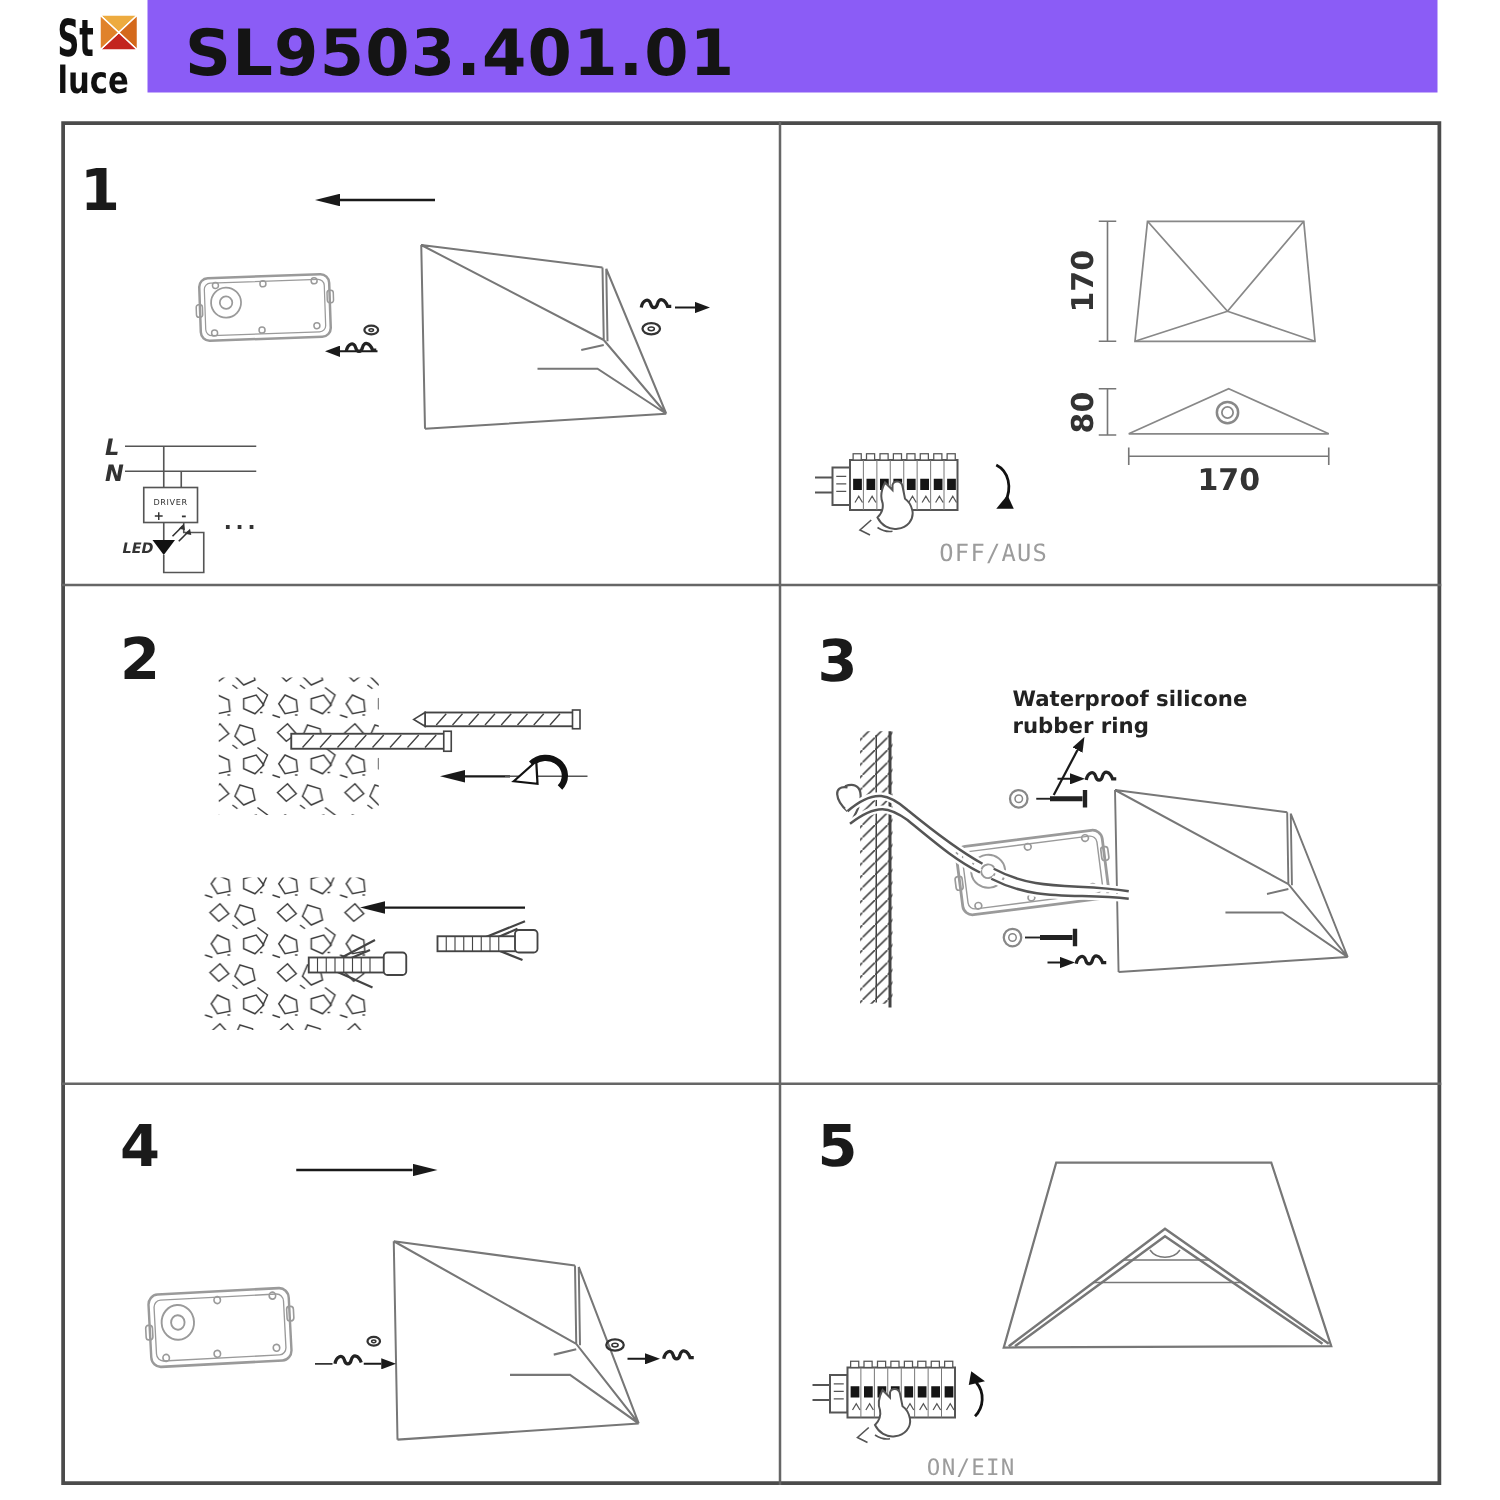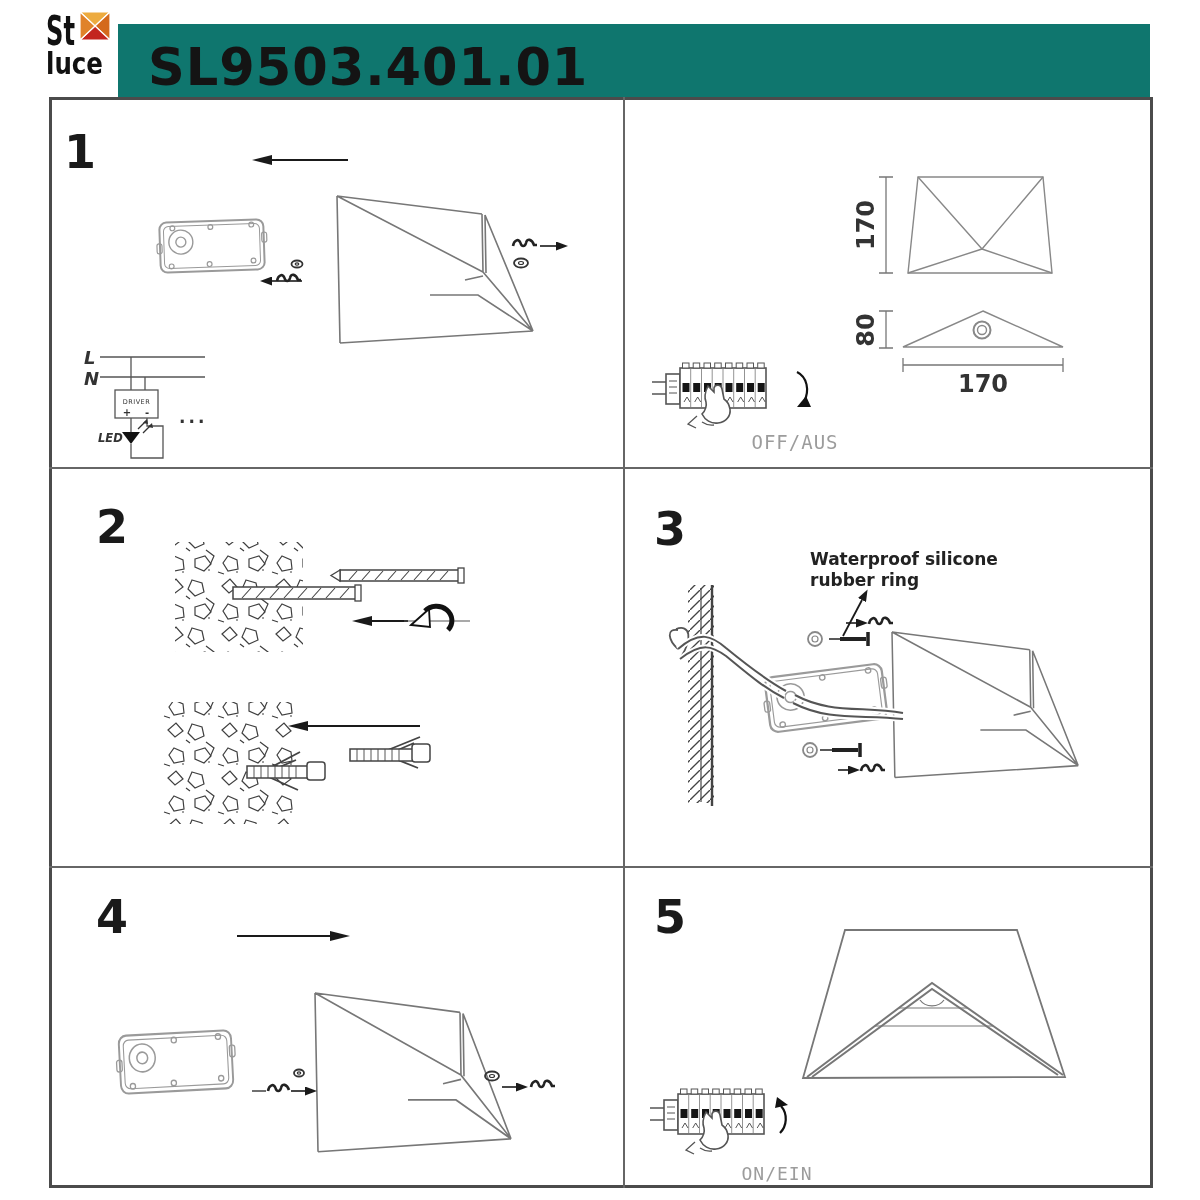"SL9503.401.01" .title-bar { background: #0f766e -> #8b5cf6; top: 24px -> 0 }
